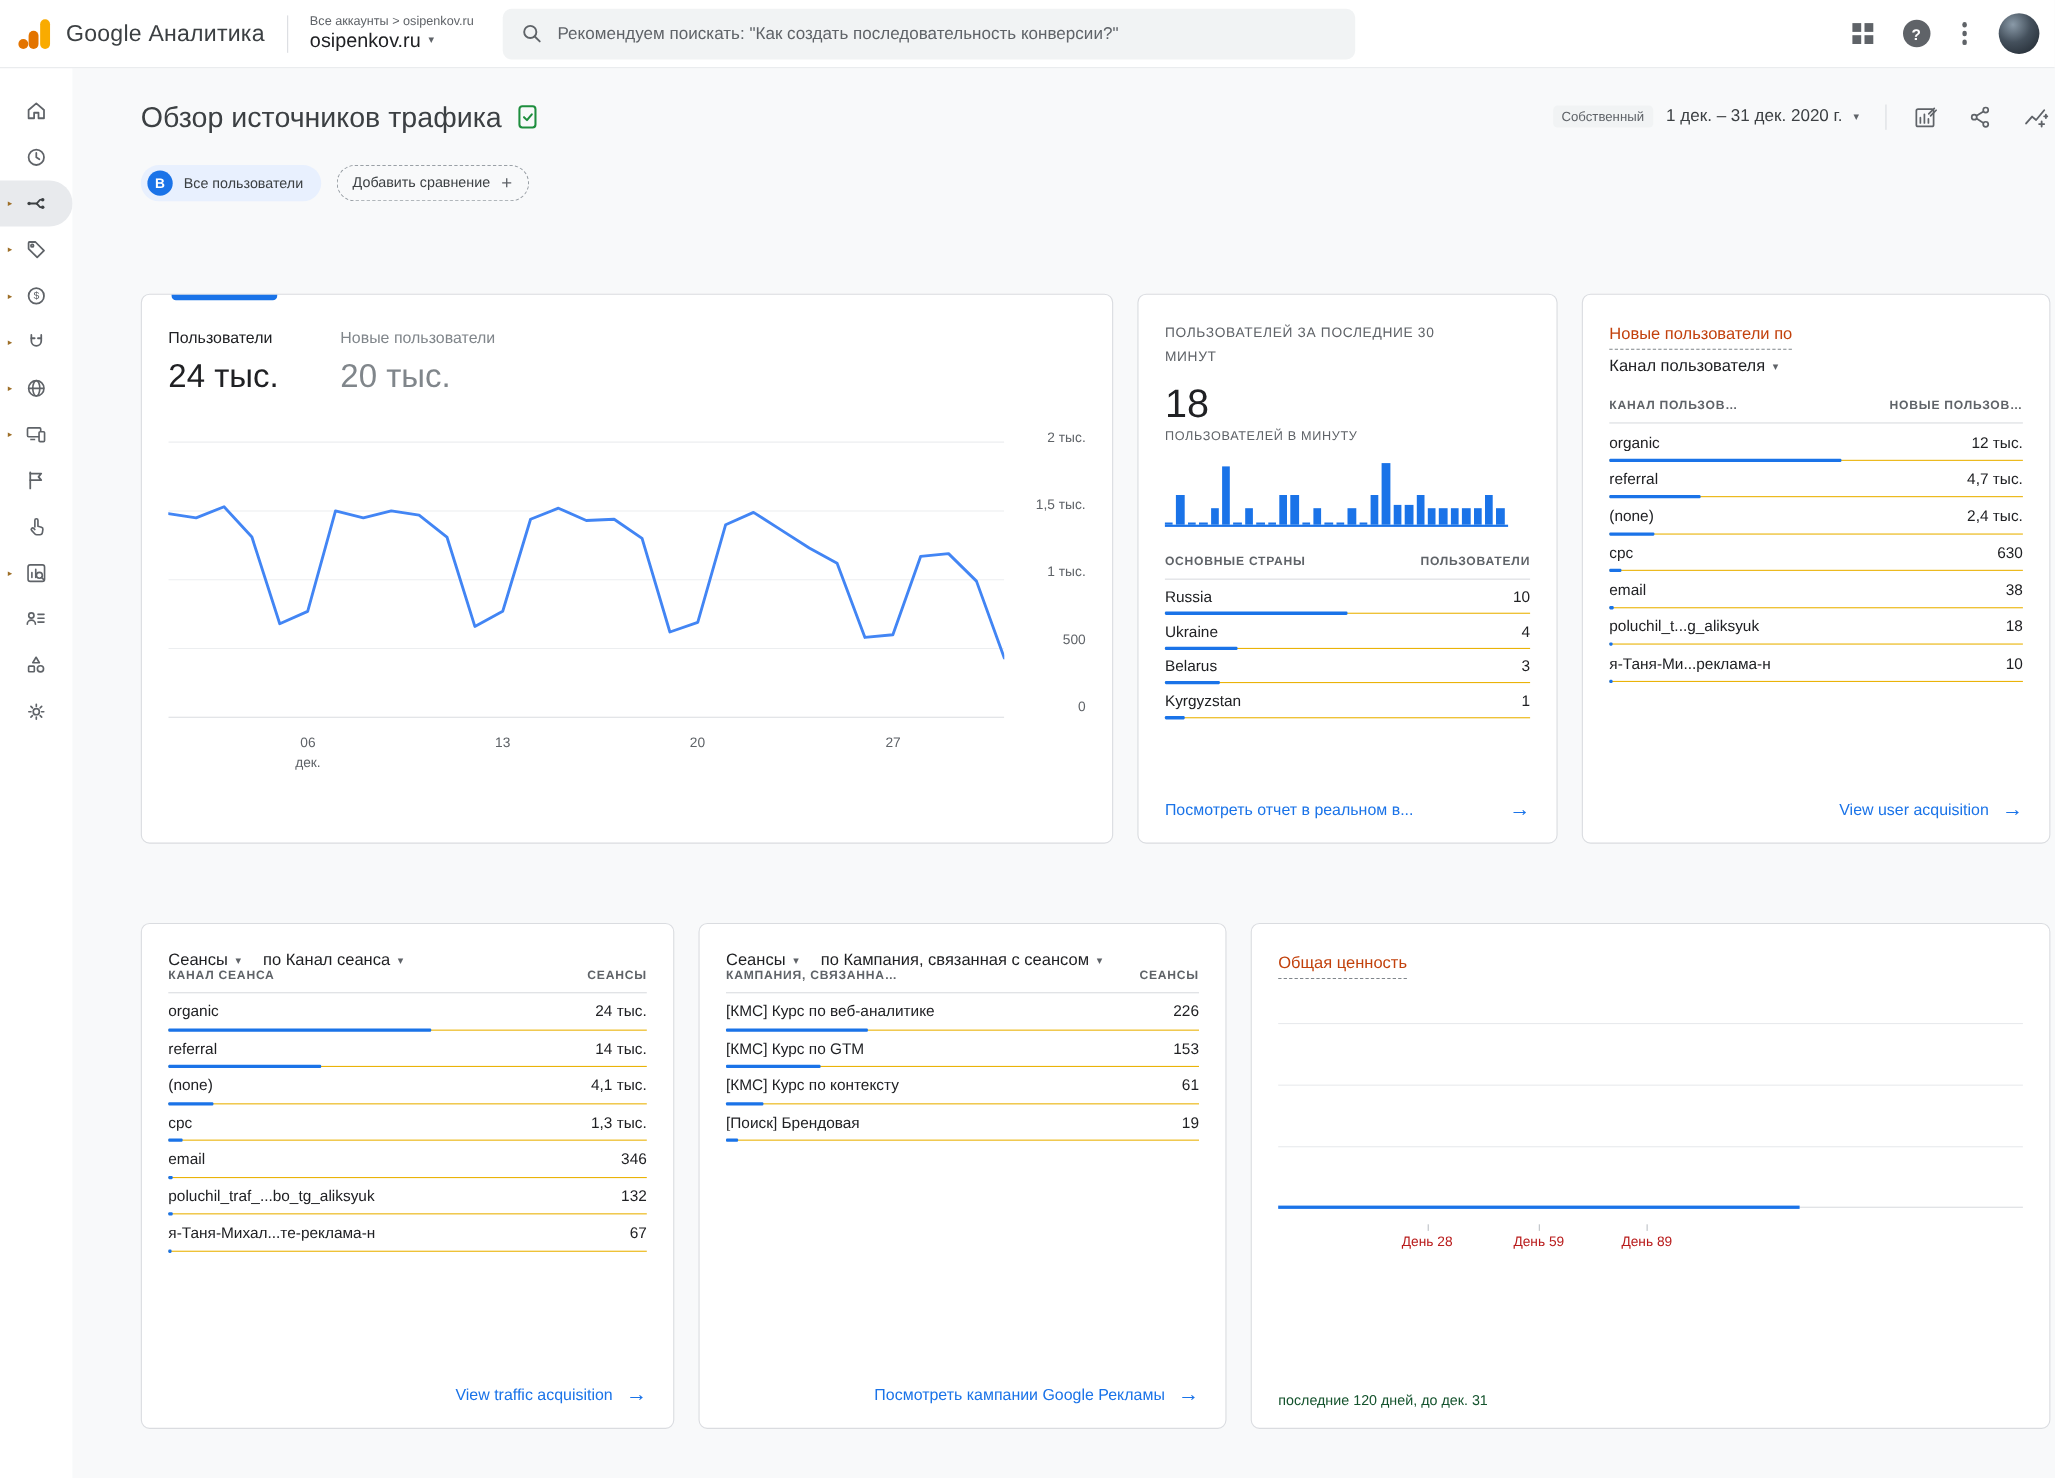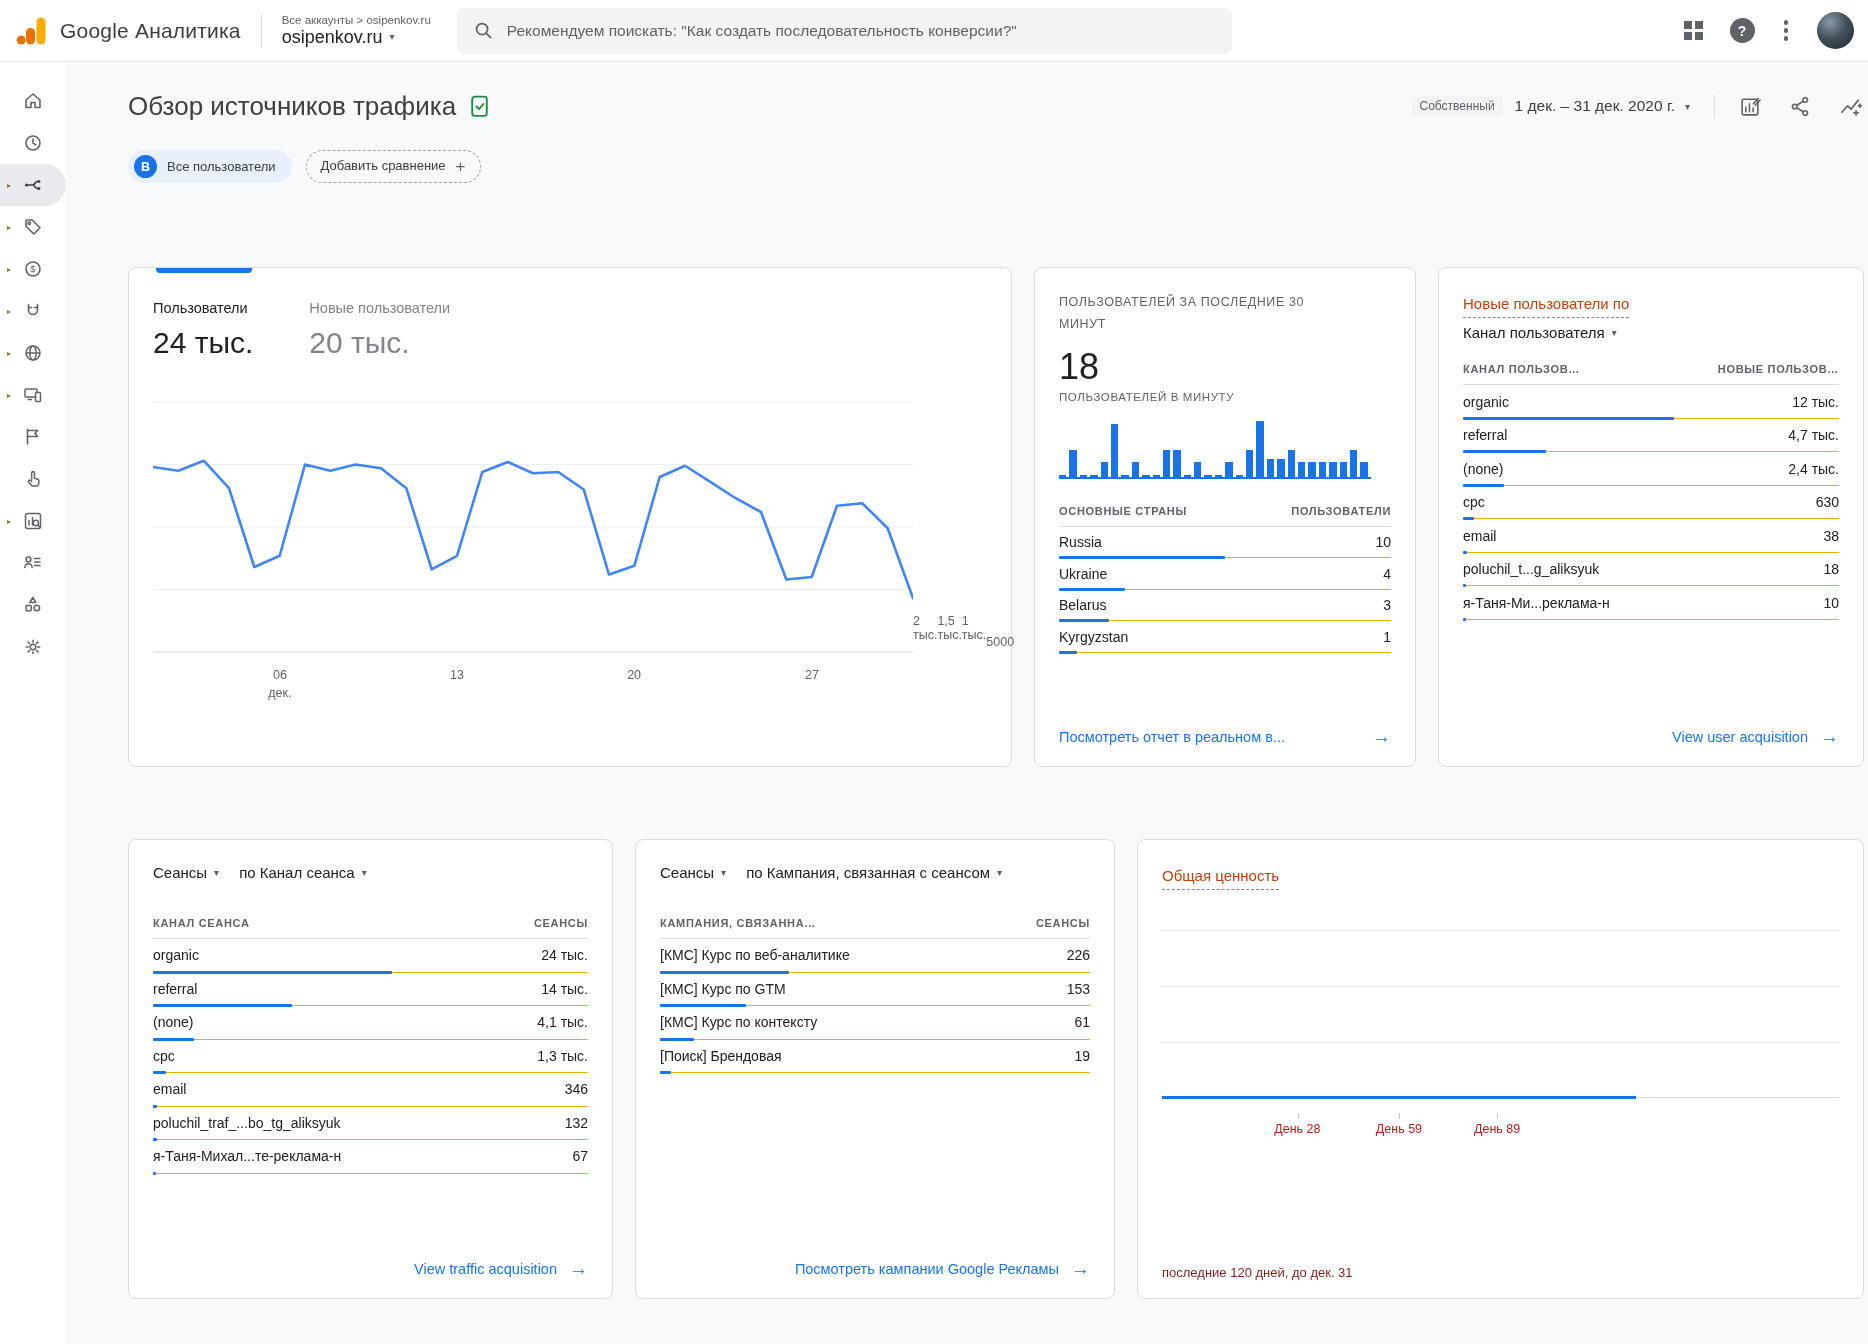"2 тыс." .y-col { flex-direction: row -> column }
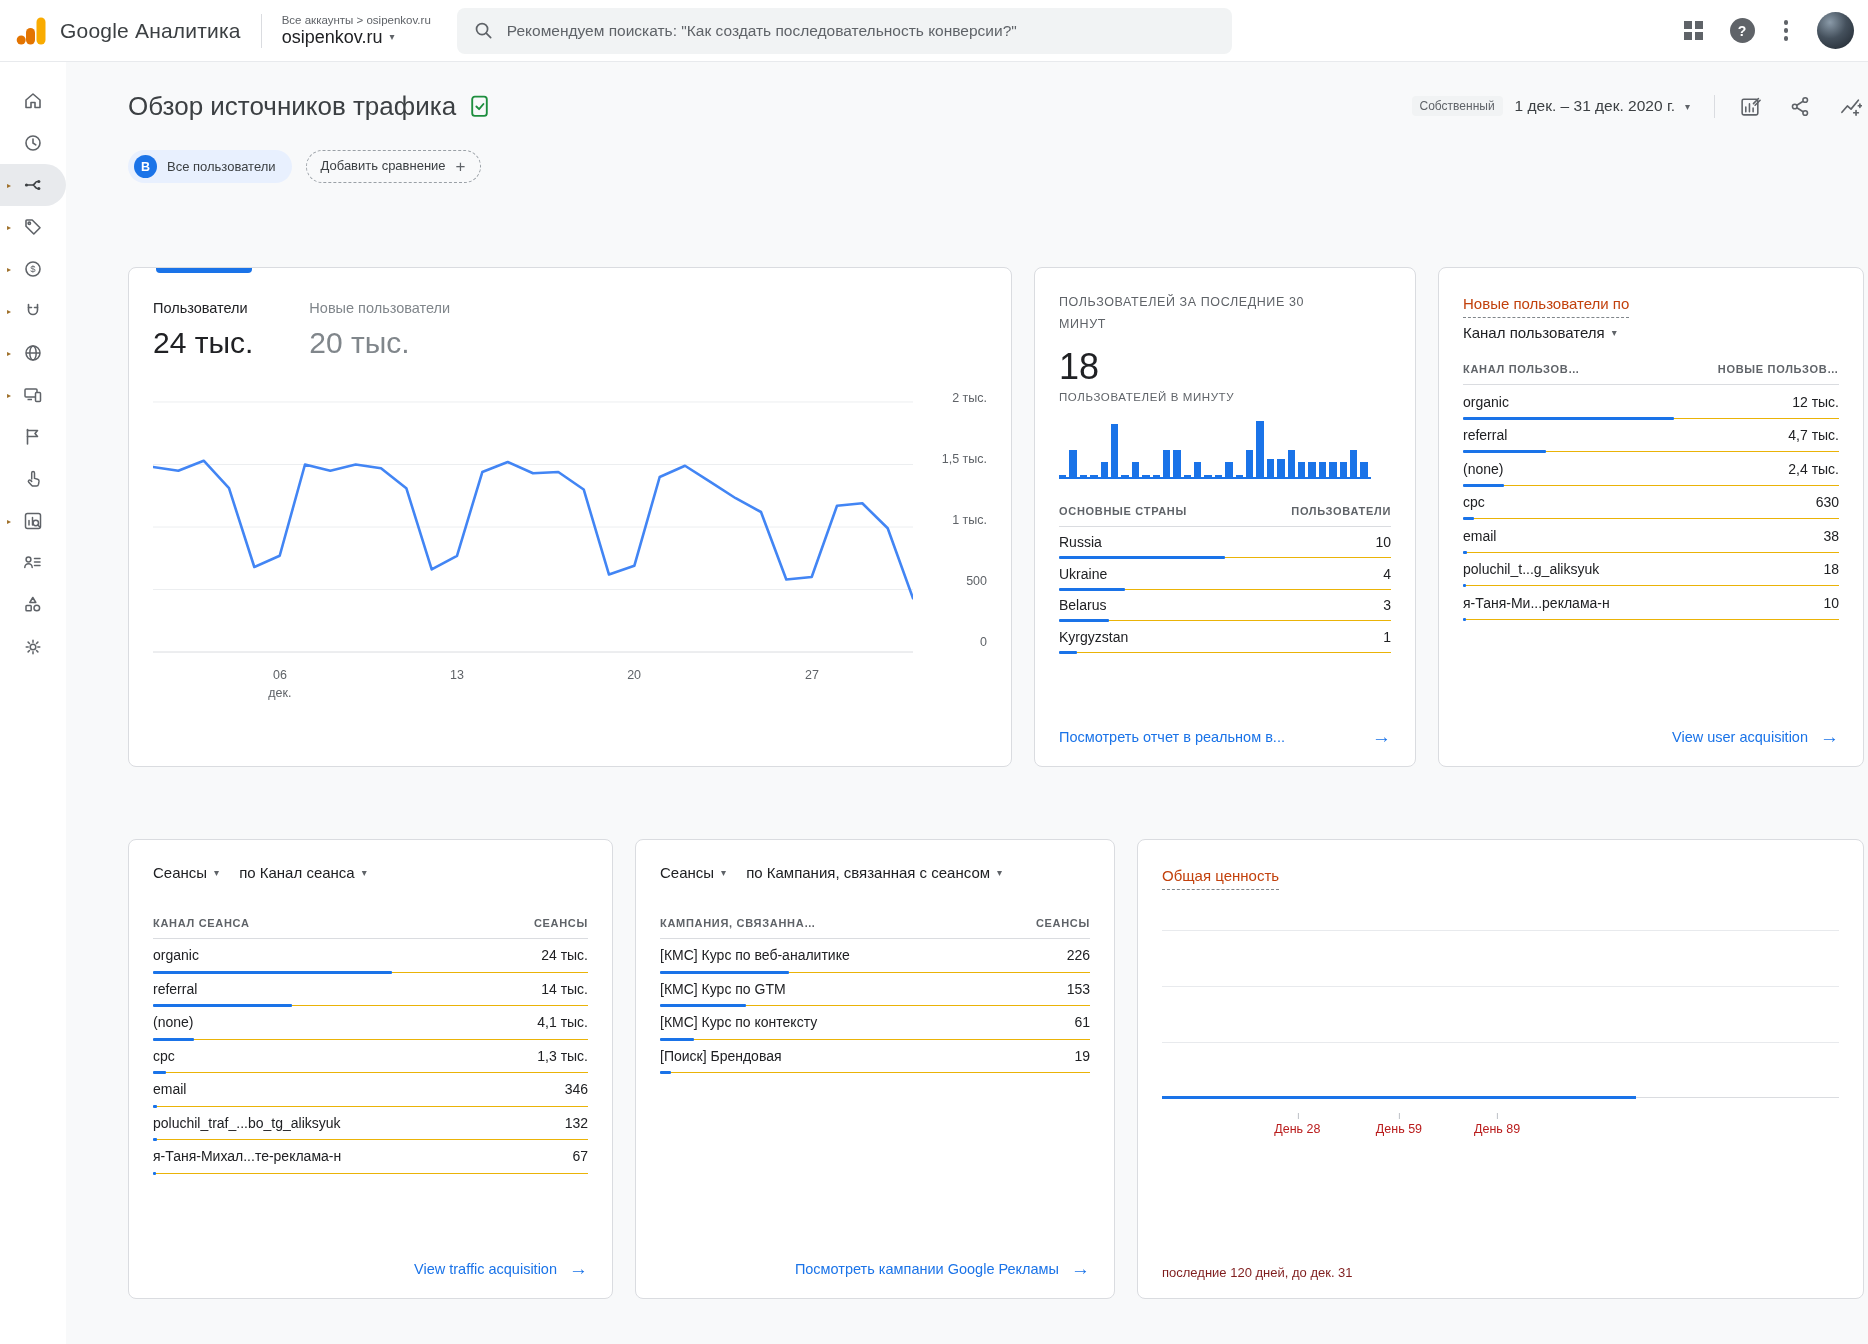"КАНАЛ СЕАНСА" .tbl { margin-top: 36px -> none }
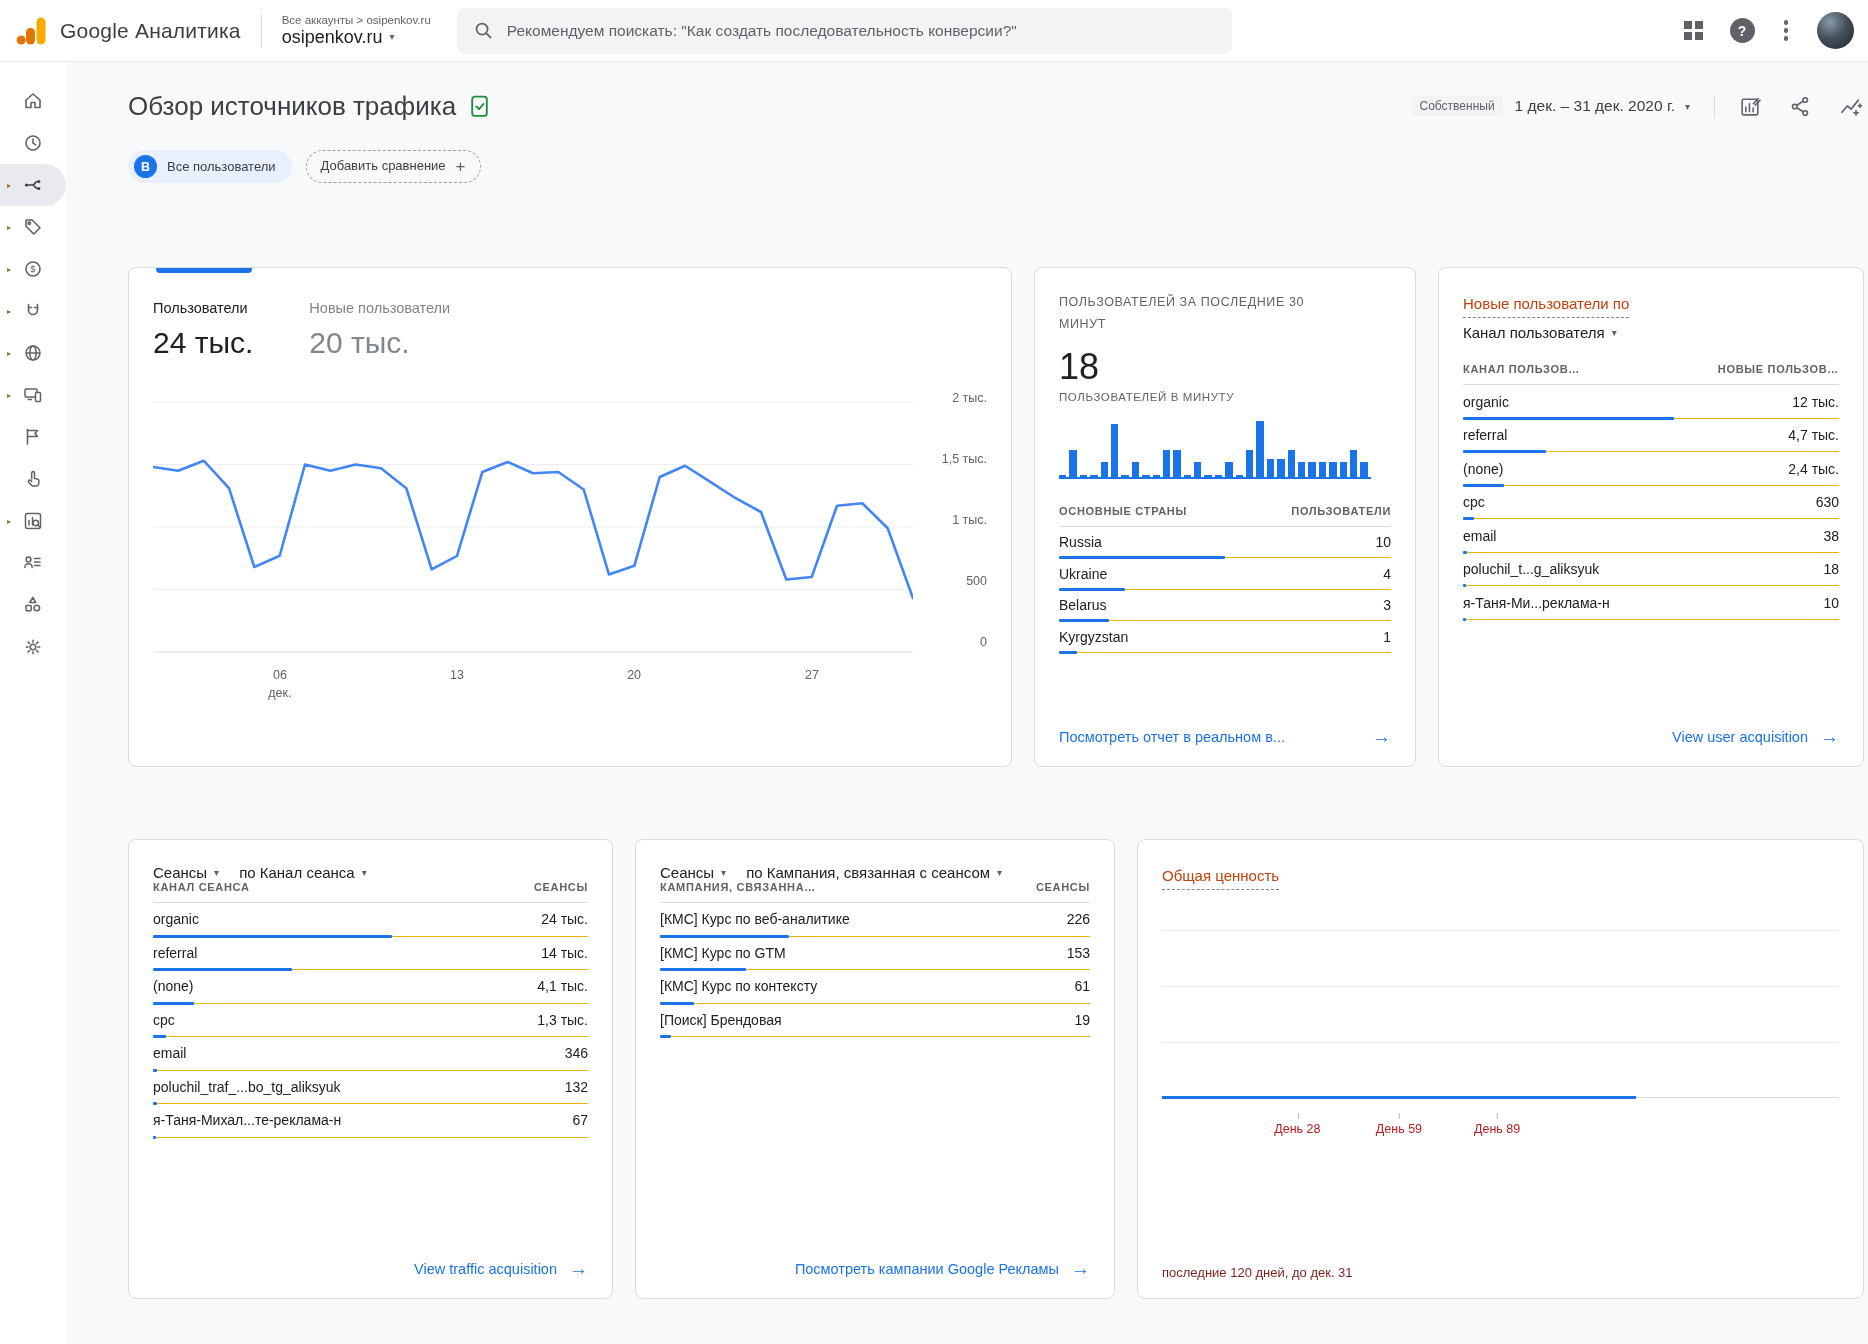"последние 120 дней, до дек." .ltv-foot { color: #7f1d1d -> #14532d }
